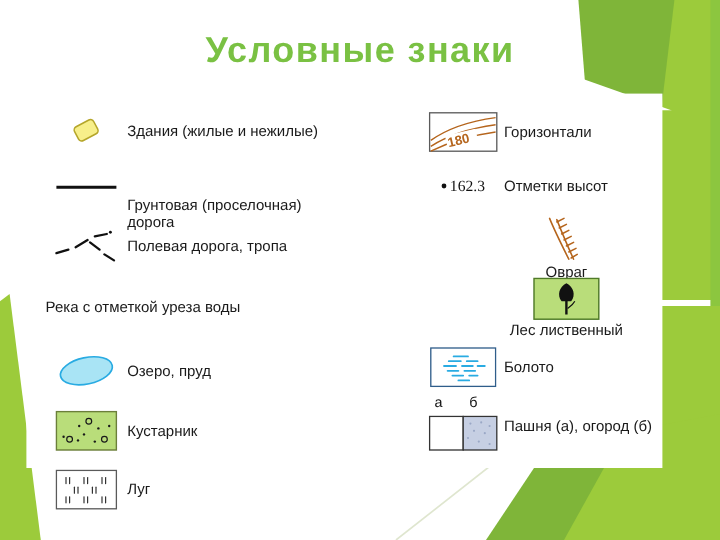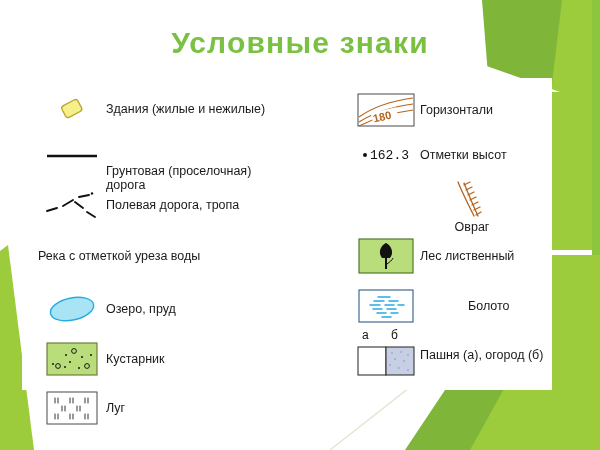"162.3" .height-mark { font-family: Liberation Mono, monospace -> Liberation Serif, serif }
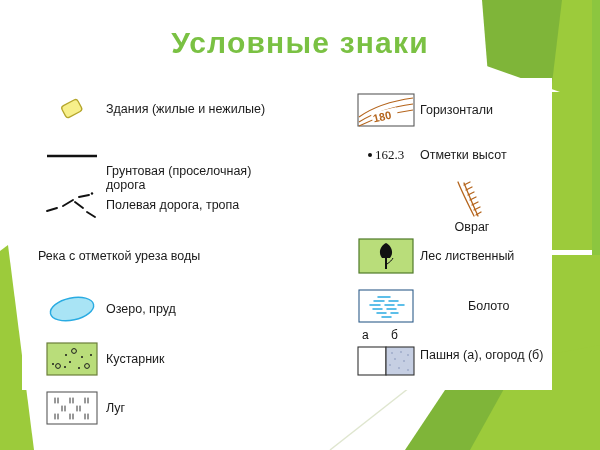"Лес лиственный" #r-forest { flex-direction: none -> column }
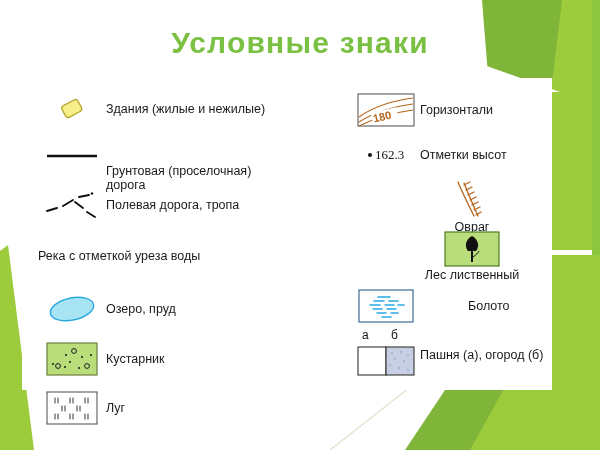"Болото" #r-swamp { gap: 48px -> none }
